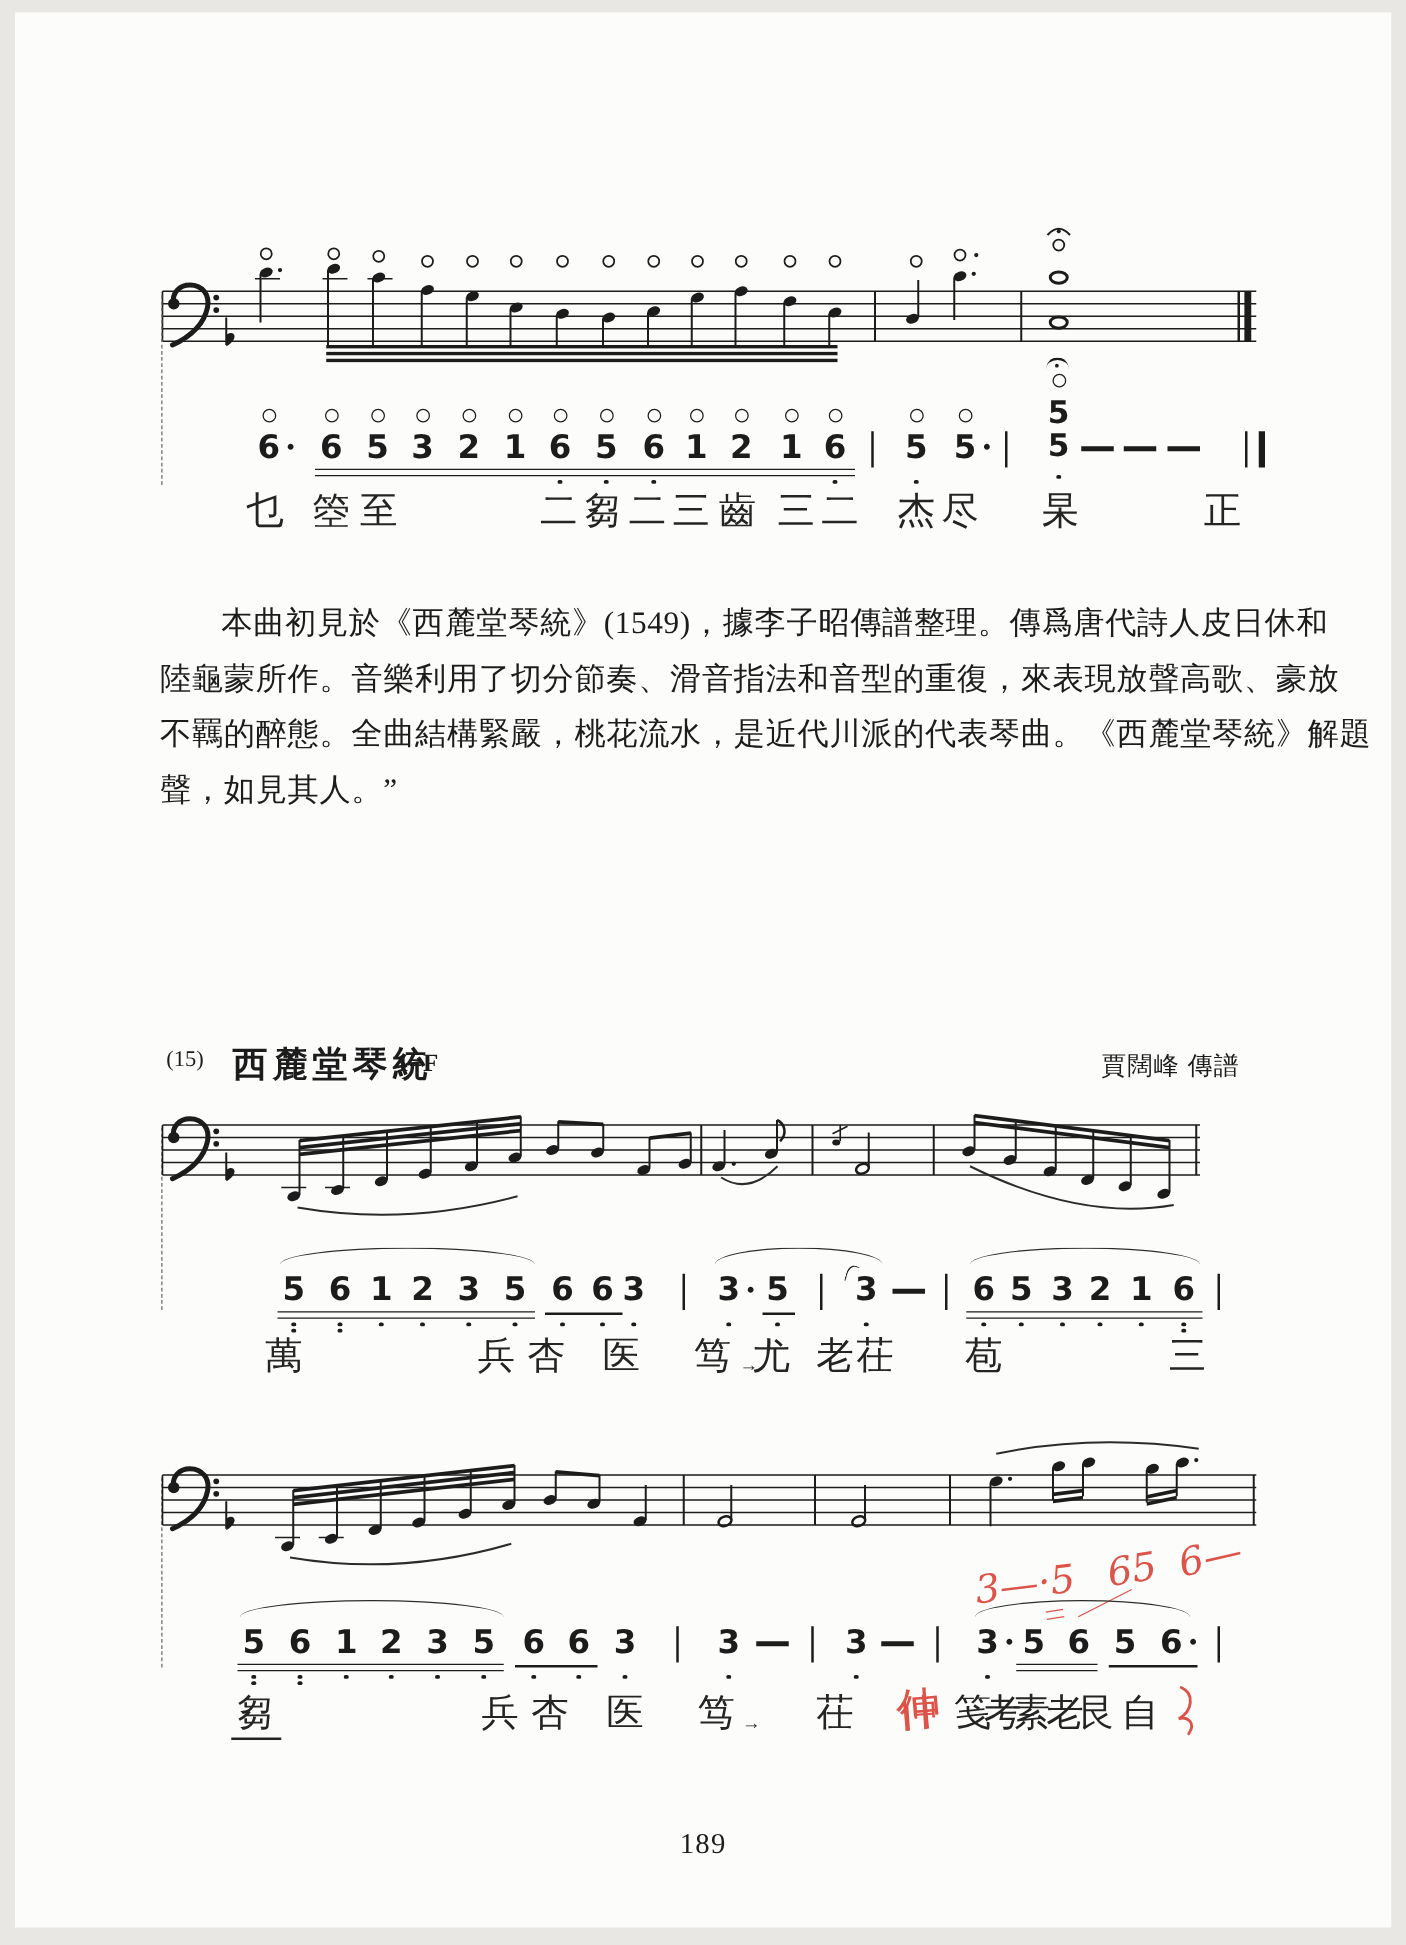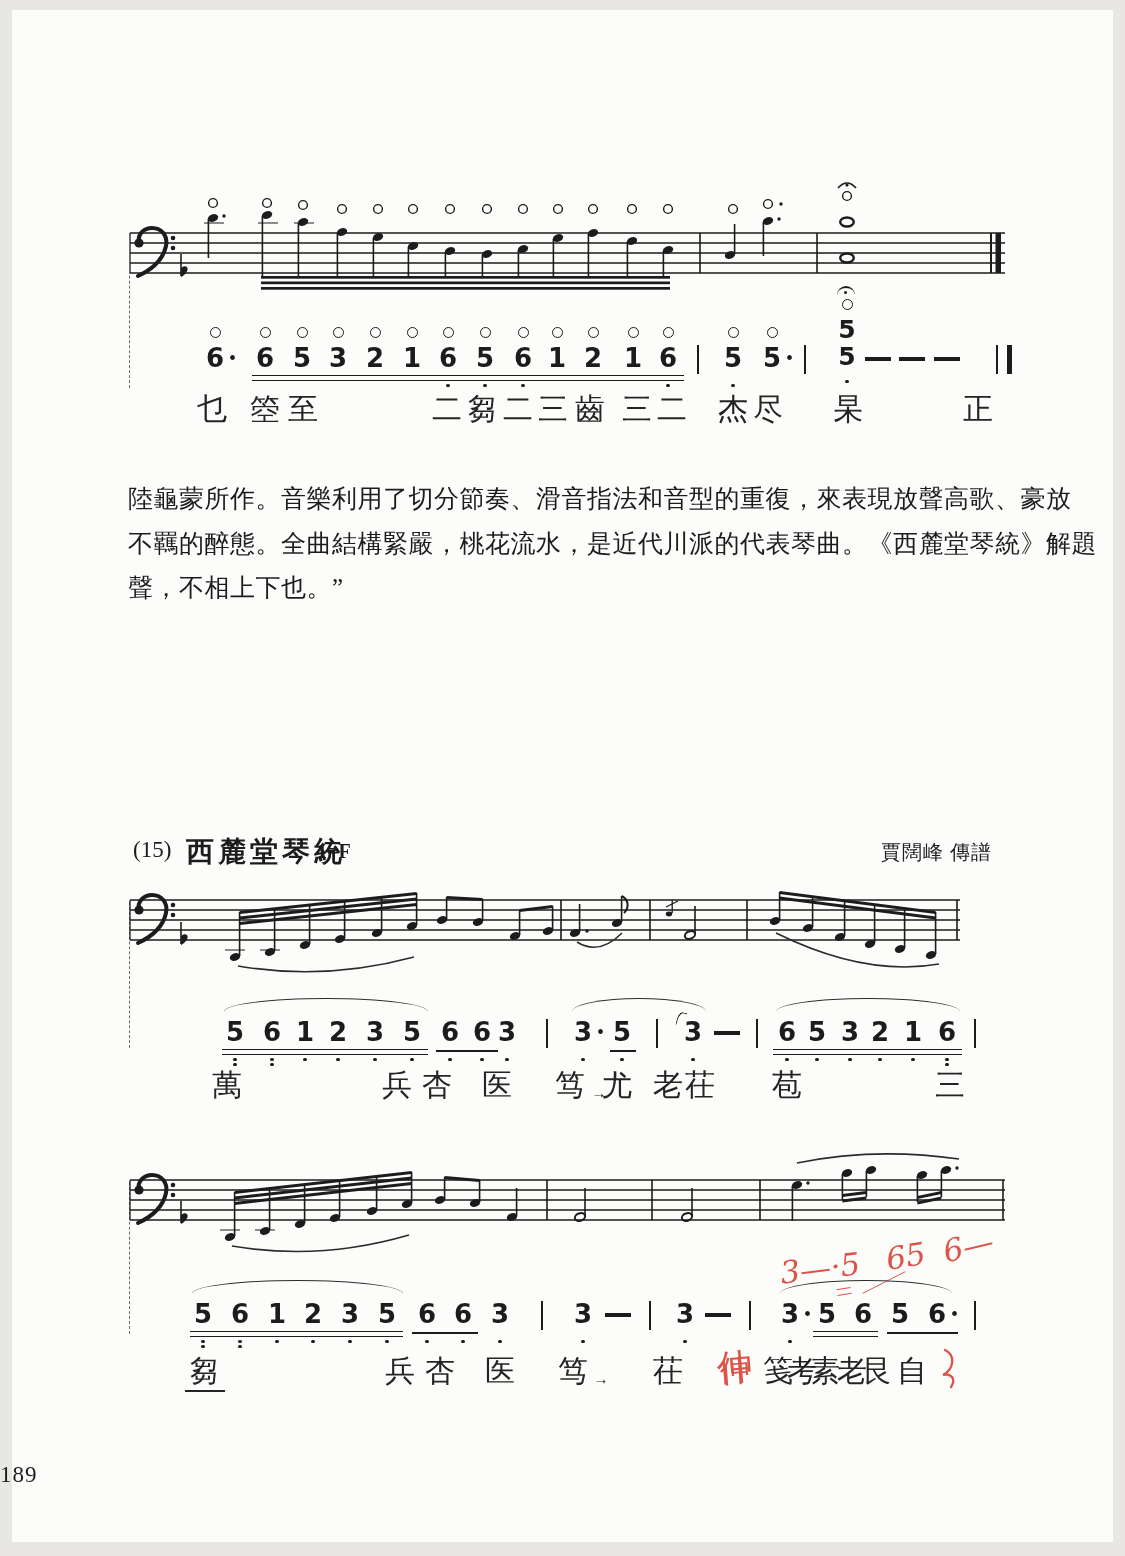"本曲初見於《西麓堂琴統》(1549)，據李子昭傳譜整理。傳爲唐代詩人皮日休和" div.pline { html: none -> <div>本曲初見於《西麓堂琴統》(1549)，據李子昭傳譜整理。傳爲唐代詩人皮日休和</div> }
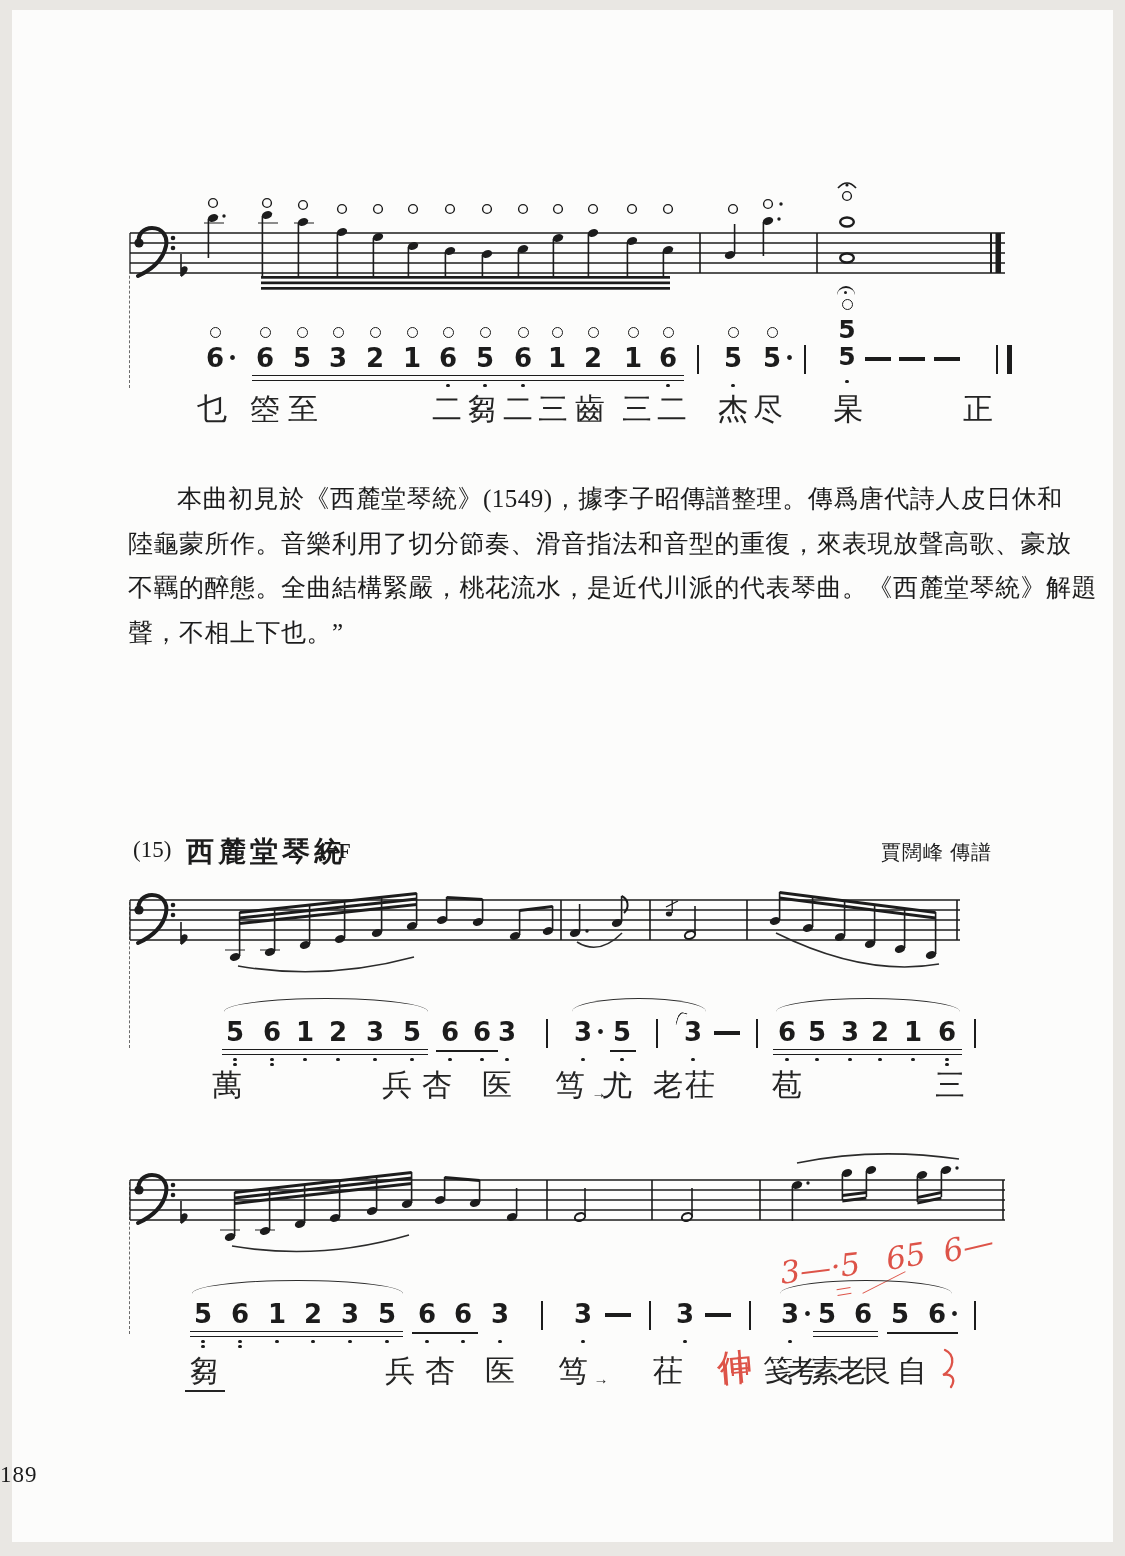"聲，不相上下也。”" div.pline { text: 不相上下也 -> 如見其人 }
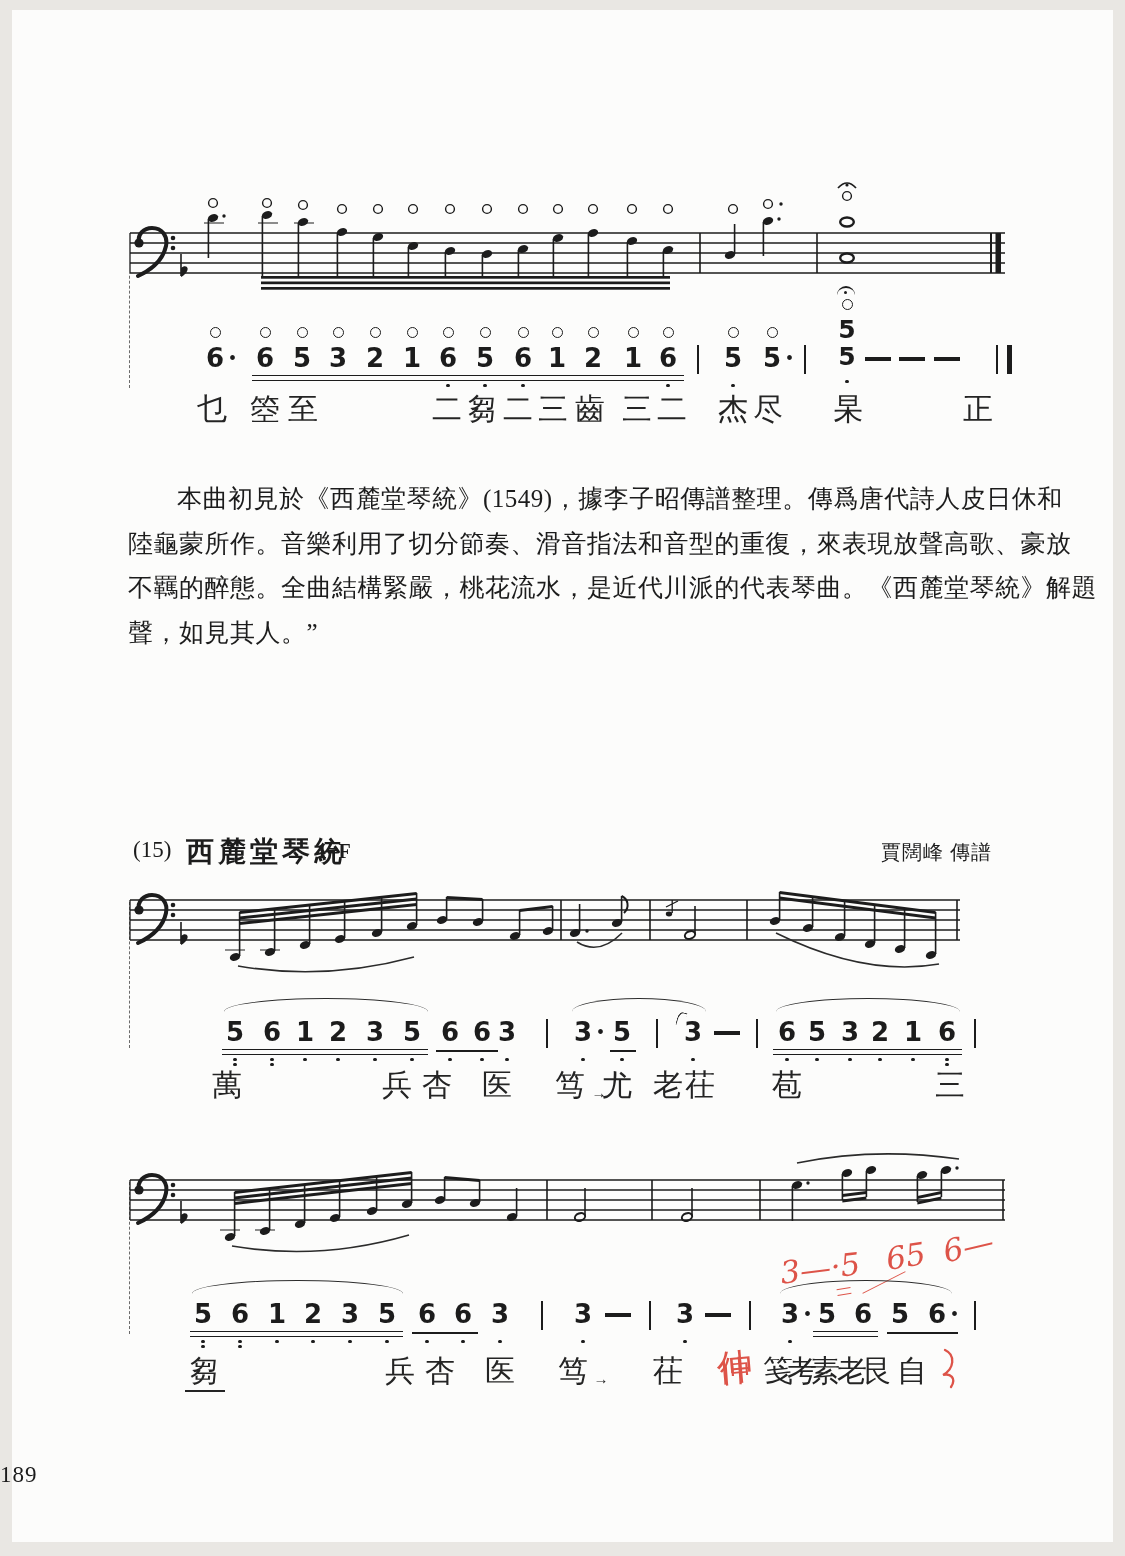"(15)" .h-index { font-size: 23px -> 18px }
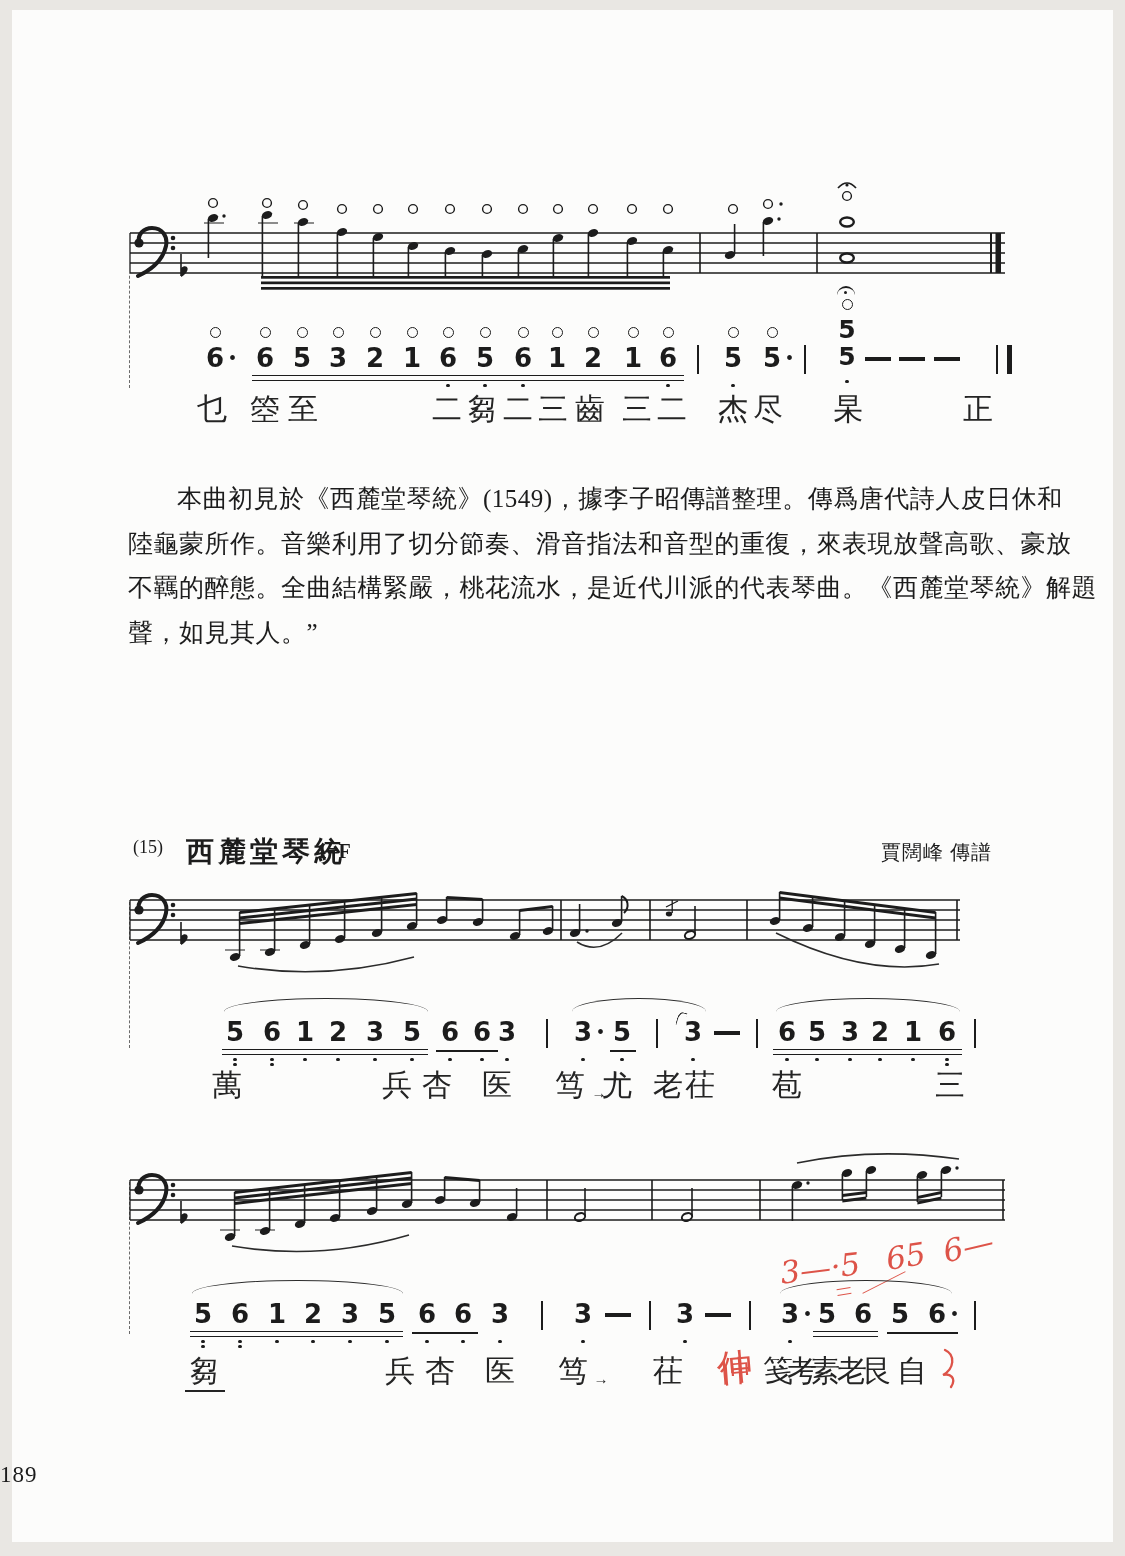"189" .pageno { text-align: none -> center }
